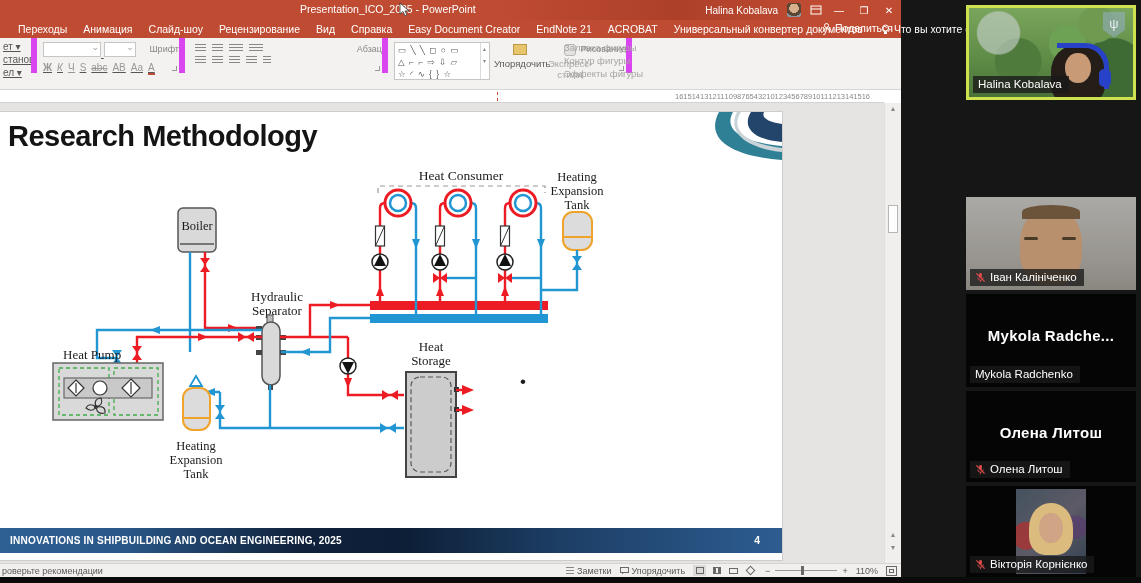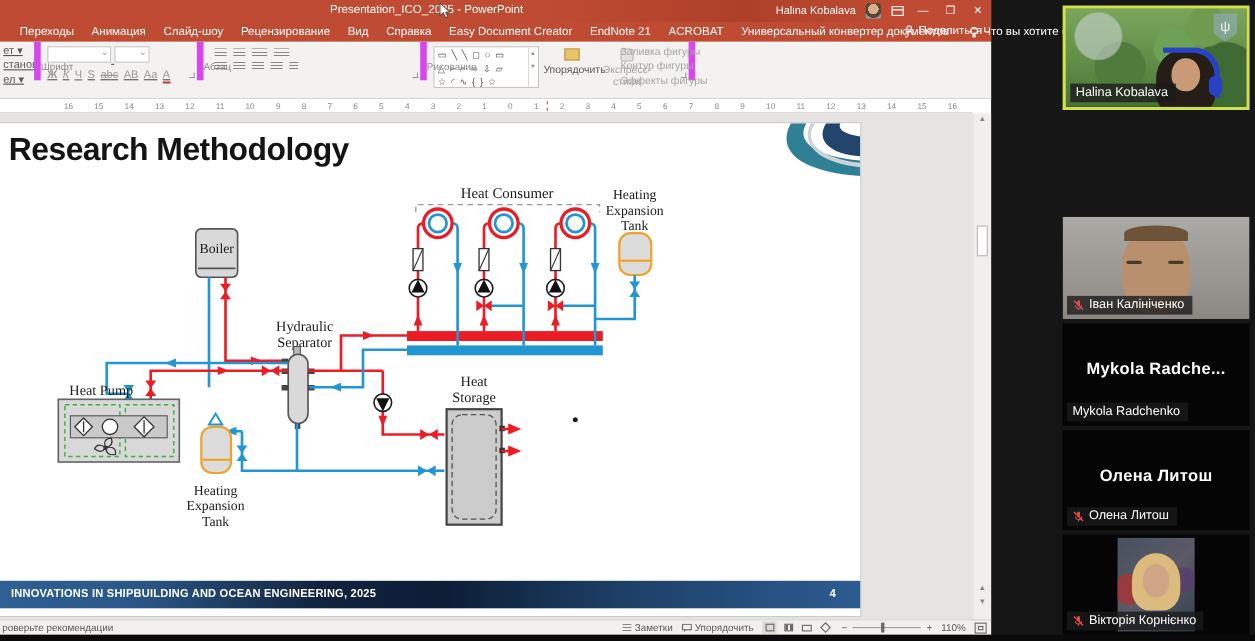"Шрифт" .glabel { bottom: 7px -> 19px; text-align: left -> right }
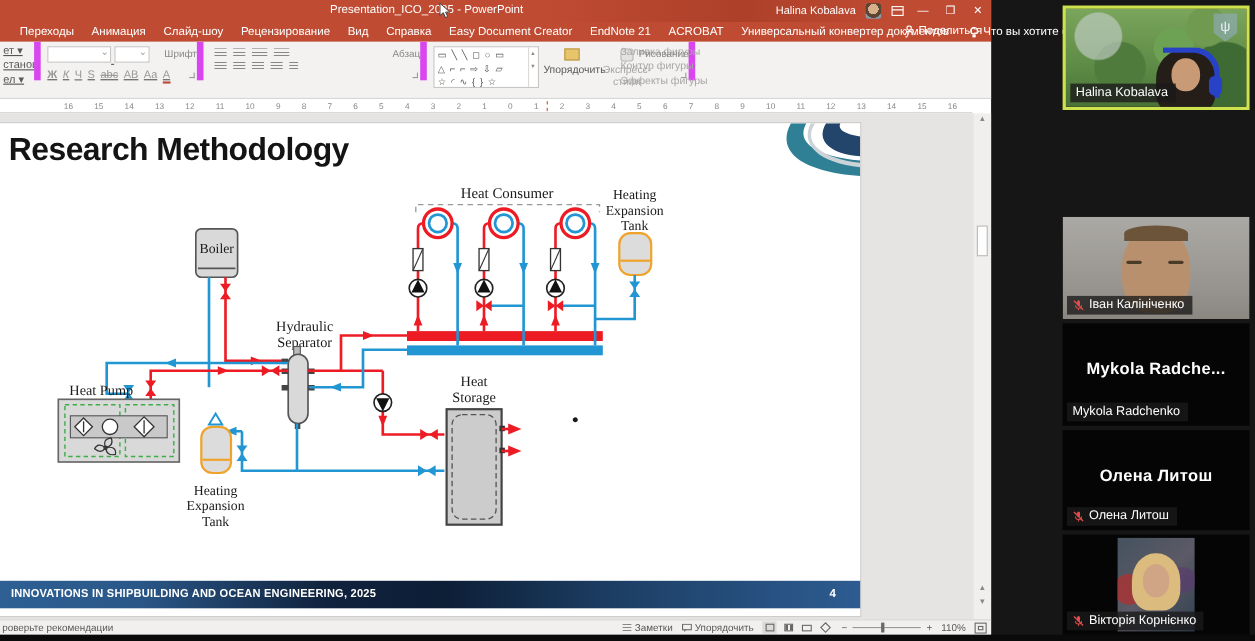"16" .ruler-nums { justify-content: space-between -> flex-end }
